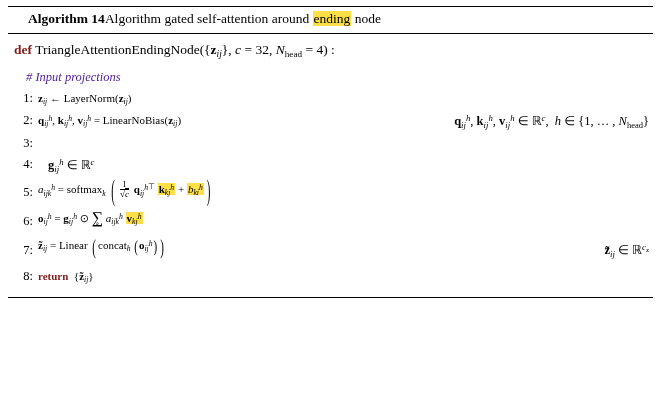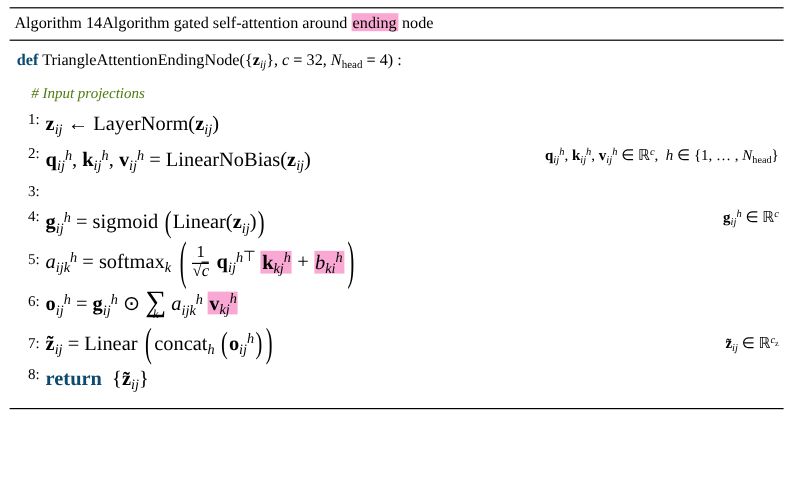"Algorithm 14" .title-row .bold { font-weight: normal -> bold; margin-left: none -> 16px }
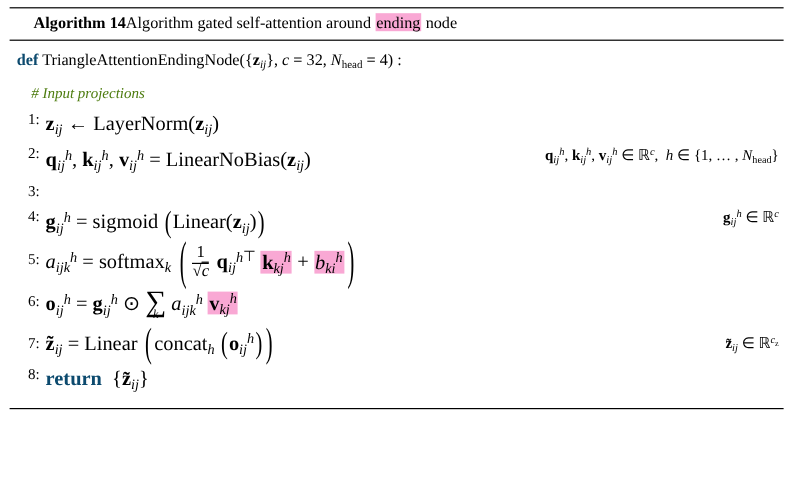"ending" .hl { background: #f9a8d4 -> #fde047 }
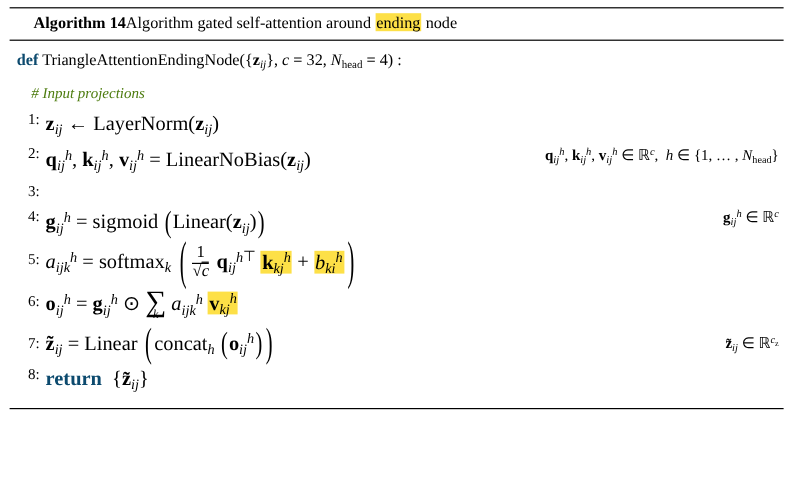"def" .kw { color: #0c4a6e -> #7f1d1d }
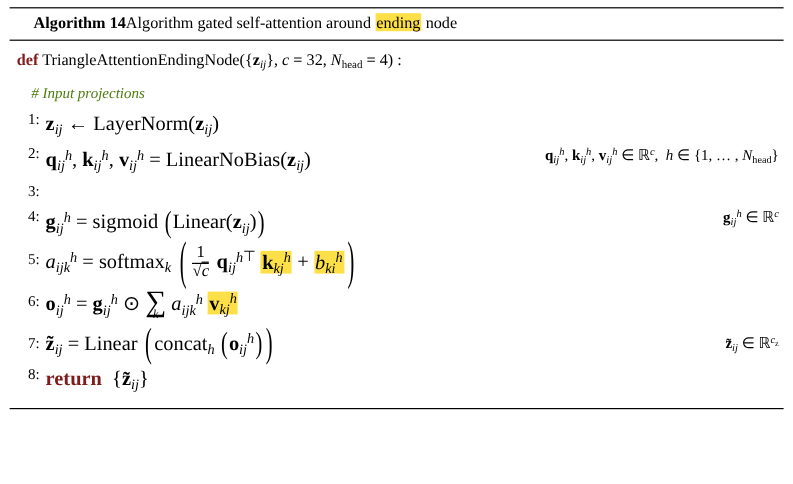"# Input projections" .comment { color: #4d7c0f -> #4c1d95 }
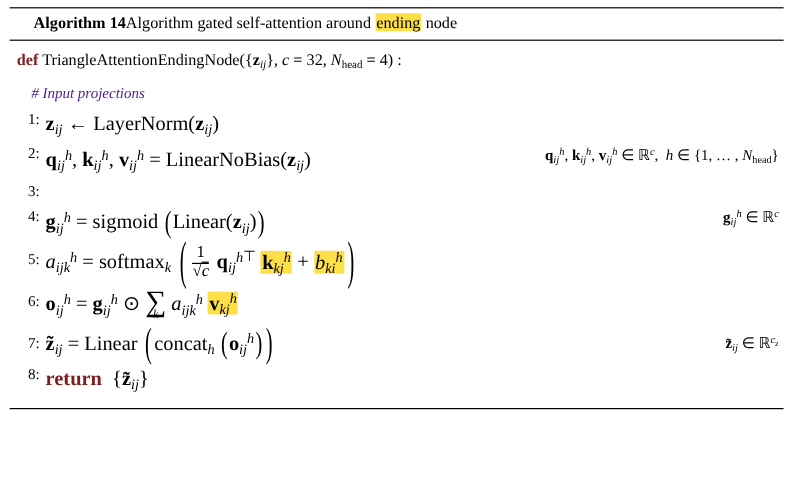"zij ← LayerNorm(zij)" .content { font-size: 17px -> 11px }
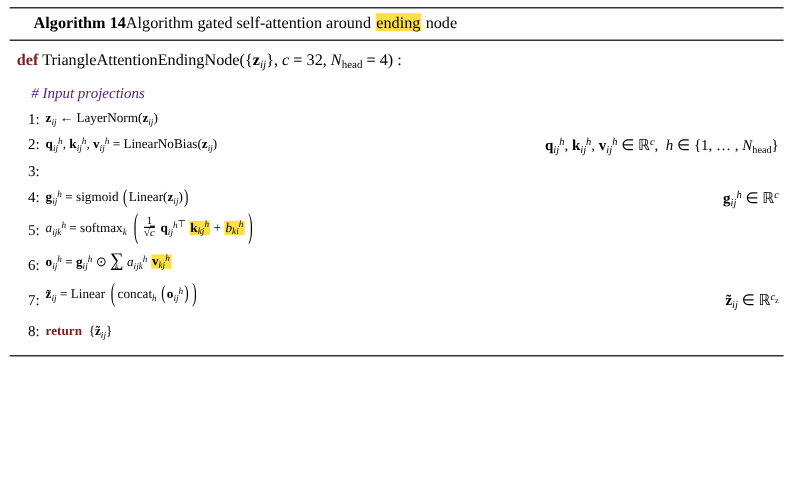"gijh = sigmoid (Linear(zij))" div.content { html: <div> <span>g</span><sub>ij</sub><sup>h</sup> = sigmoid <span>(</span>Linear(<span>z</span><sub>ij</sub>)<span>)</span> </div> -> none }
